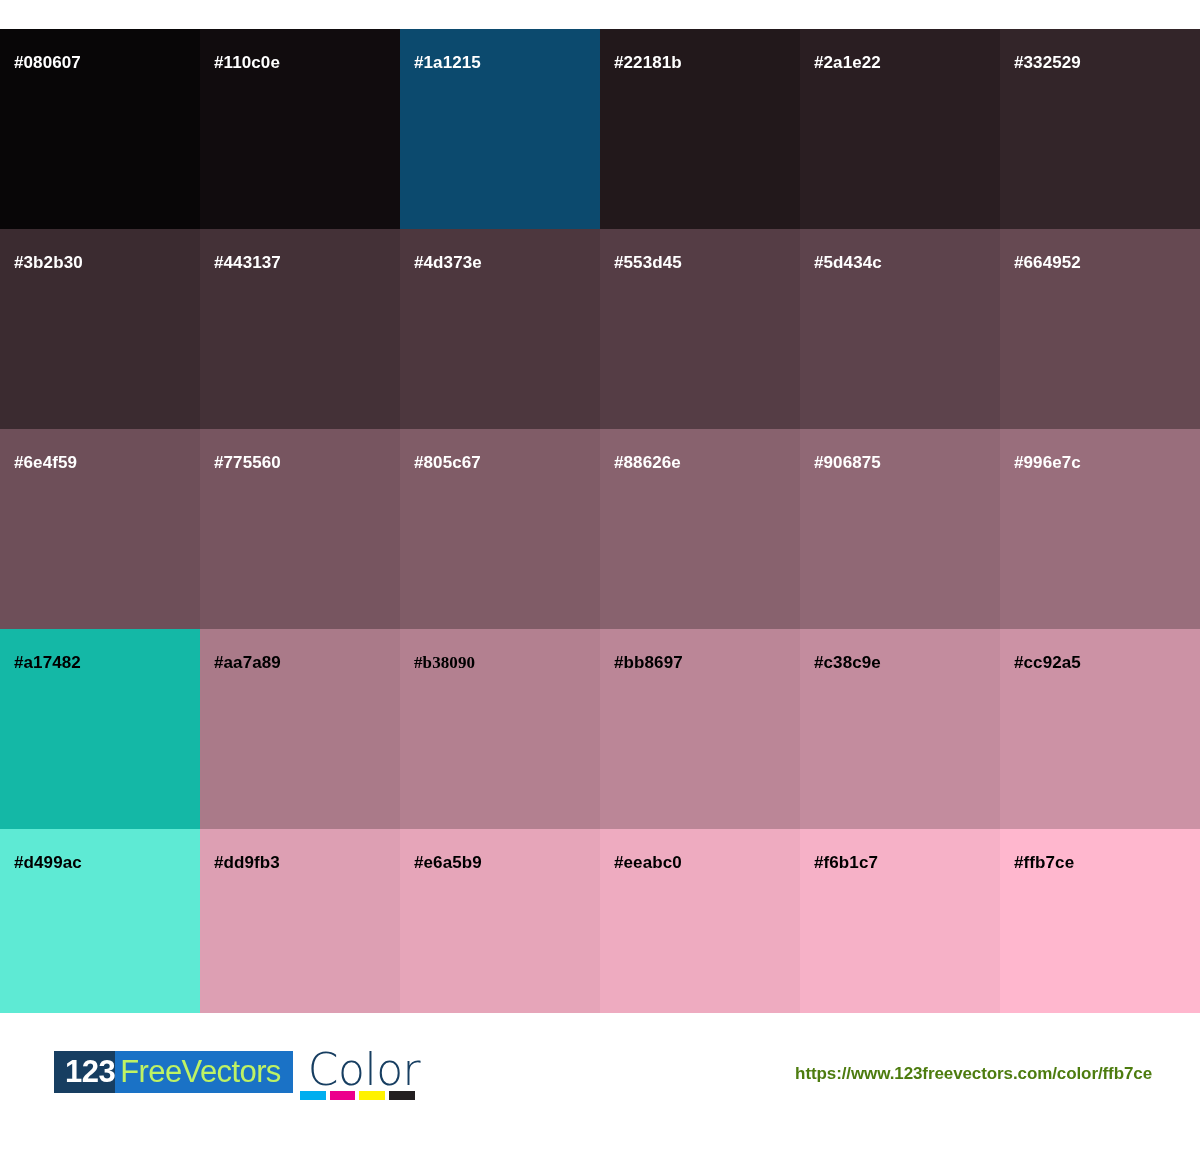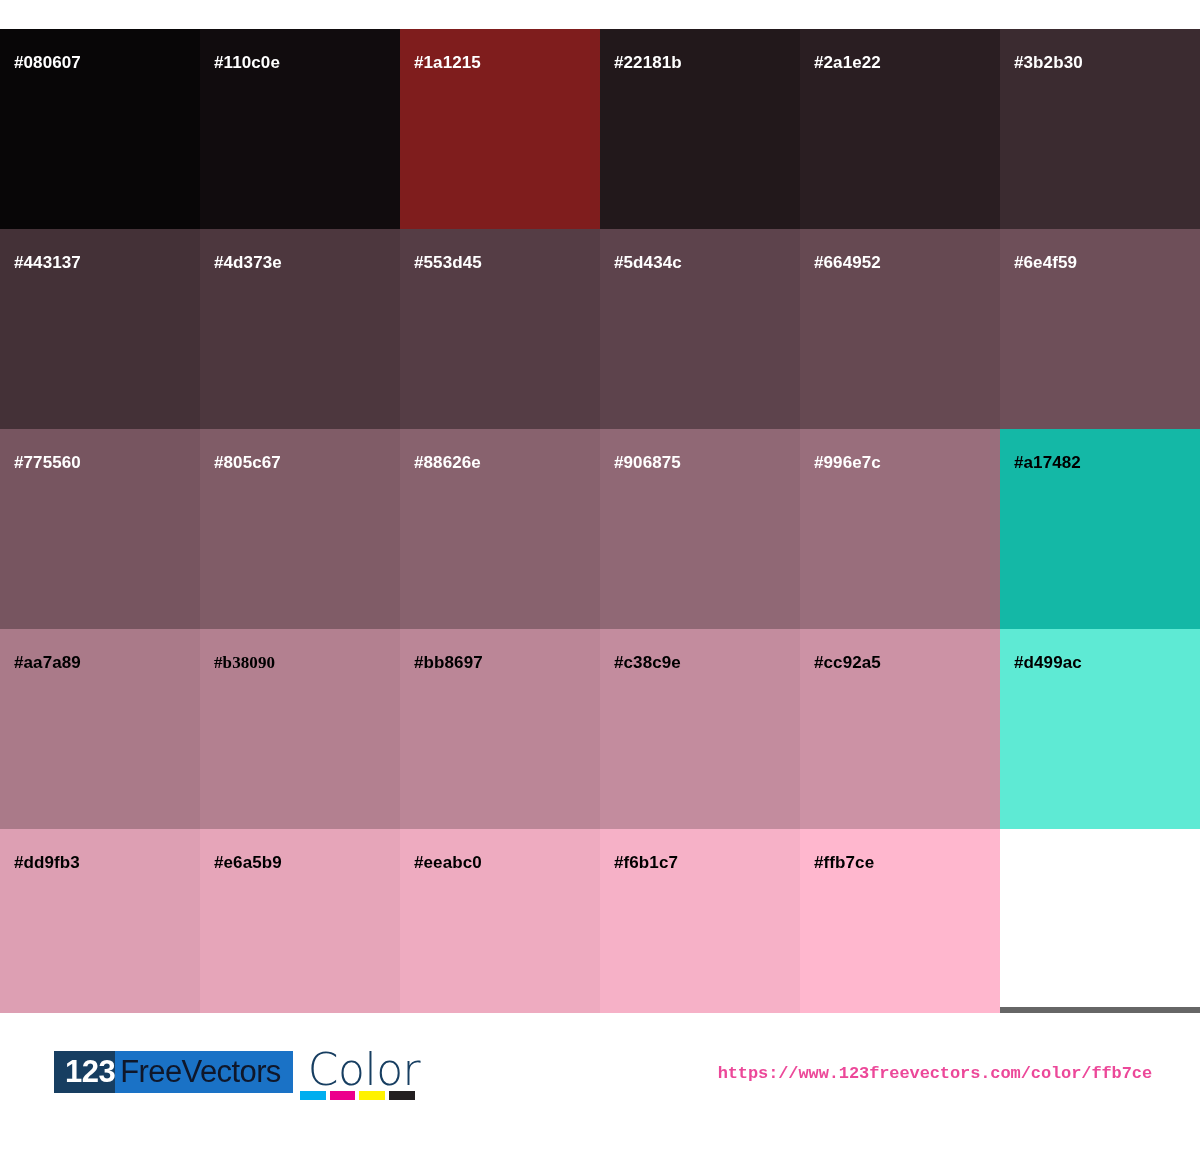"#1a1215" div.swatch { background: #7f1d1d -> #0c4a6e }
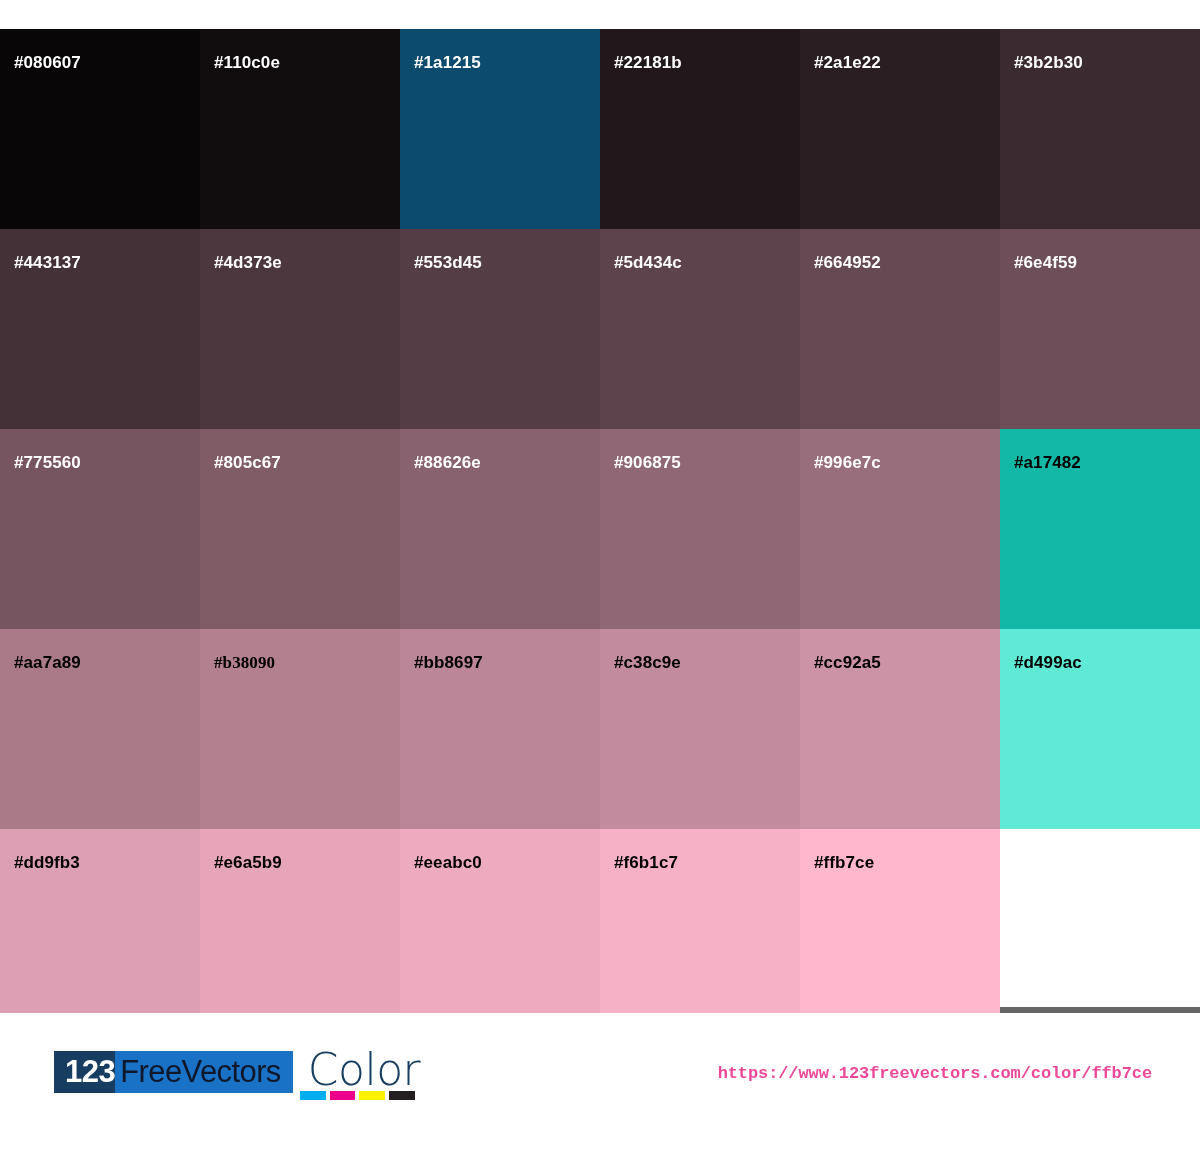"#332529" div.swatch { html: none -> <div> <span>#332529</span> </div> }
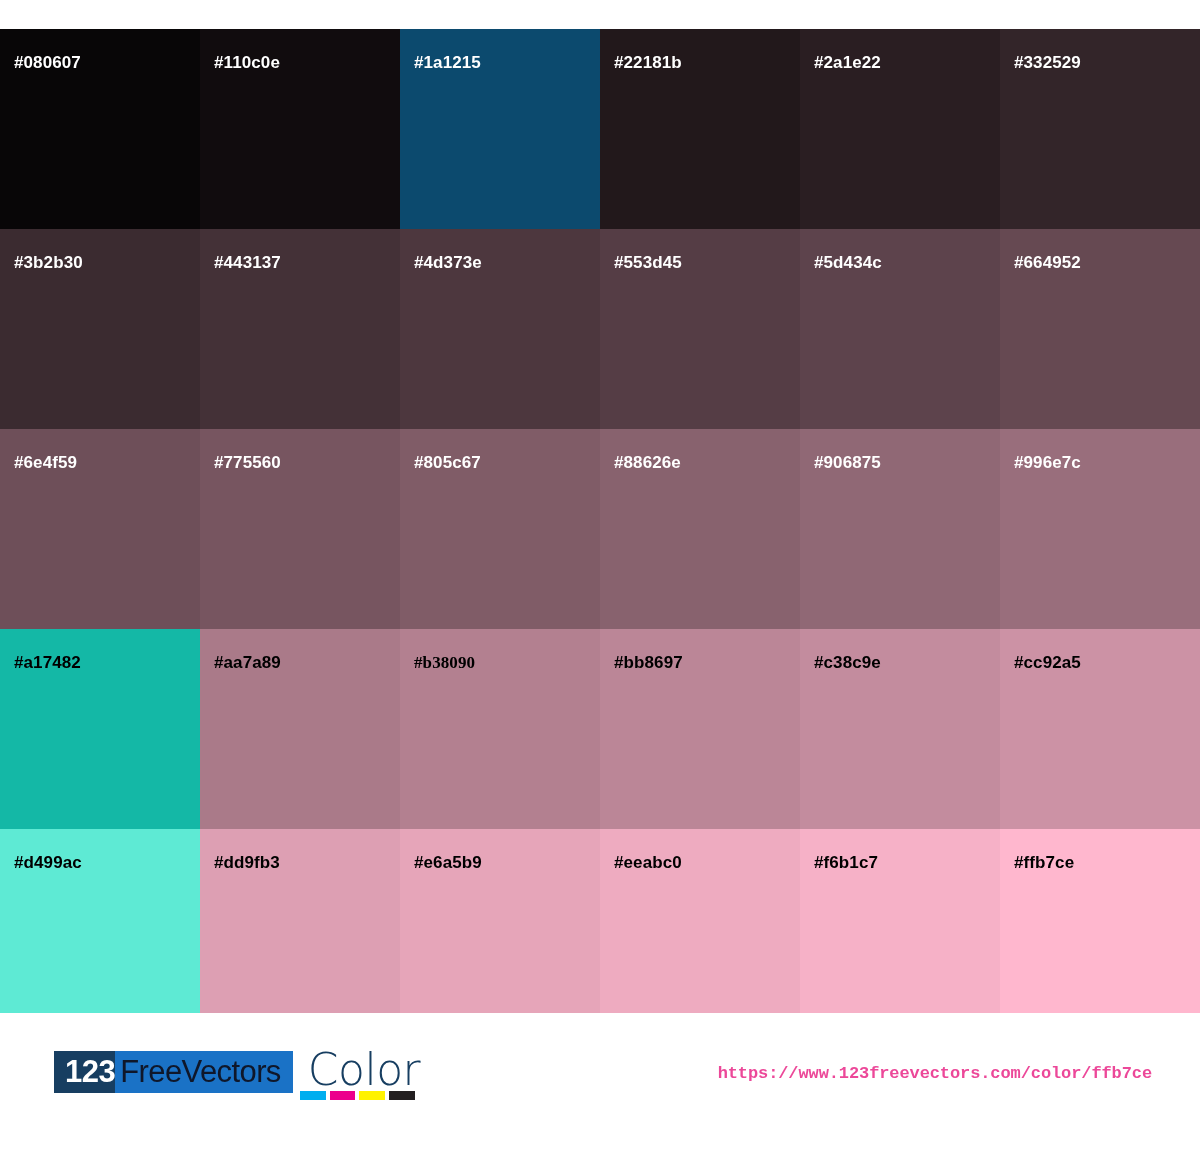"FreeVectors" .wordmark-freevectors { color: #0f172a -> #bef264 }
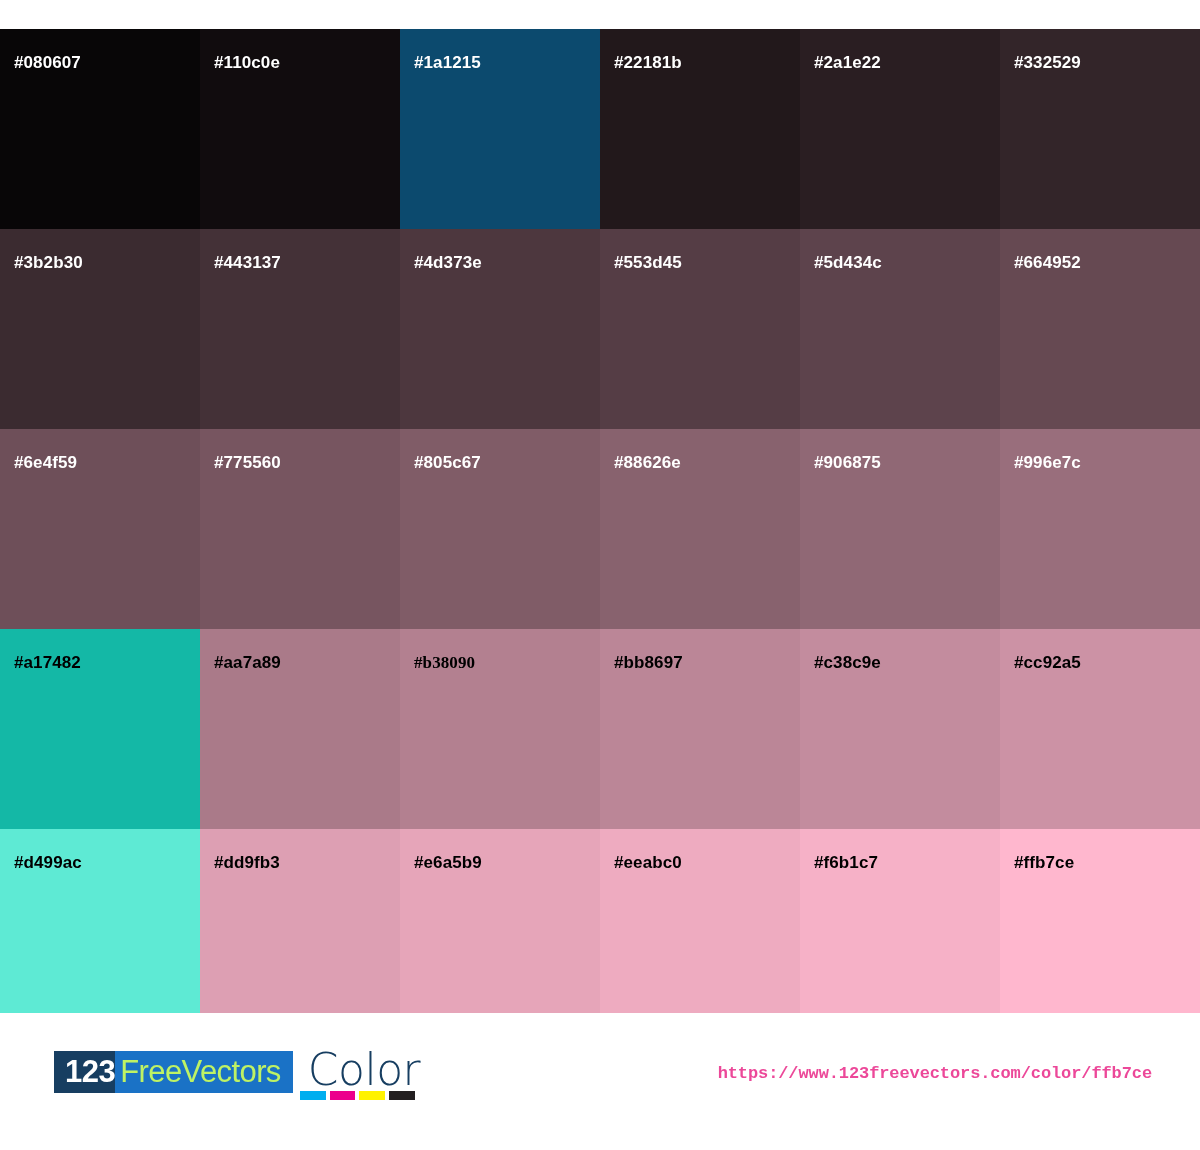"https://www.123freevectors.com/color/ffb" #site-url { color: #ec4899 -> #4d7c0f; font-family: Liberation Mono, monospace -> none }
